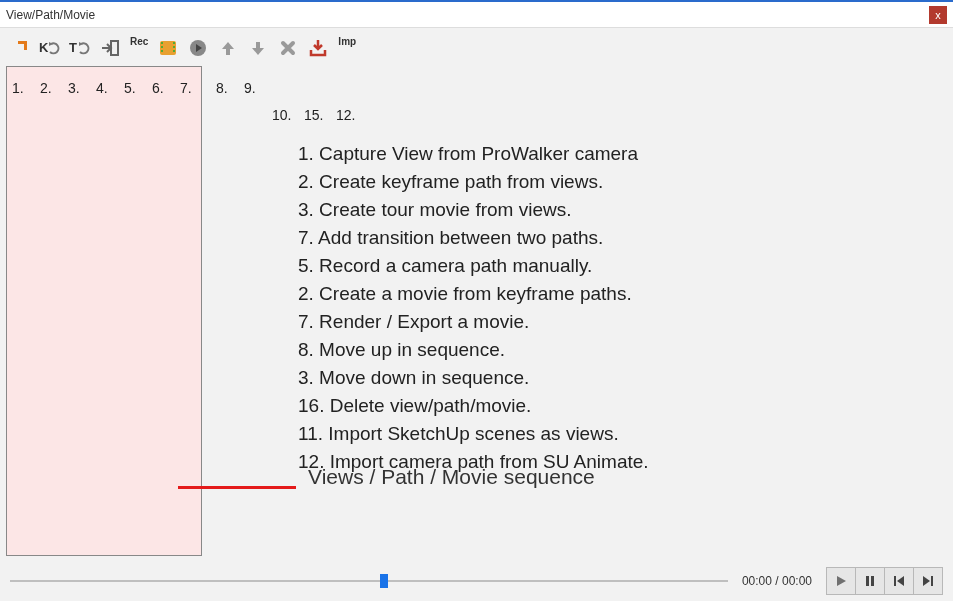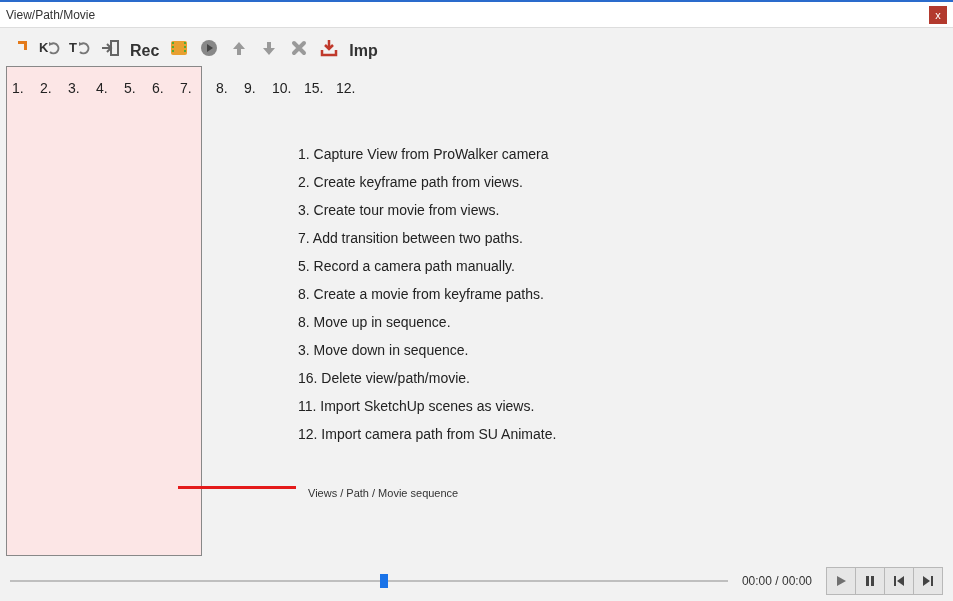"Rec" .tb-text { align-items: flex-end -> flex-start; font-size: 16px -> 10px }
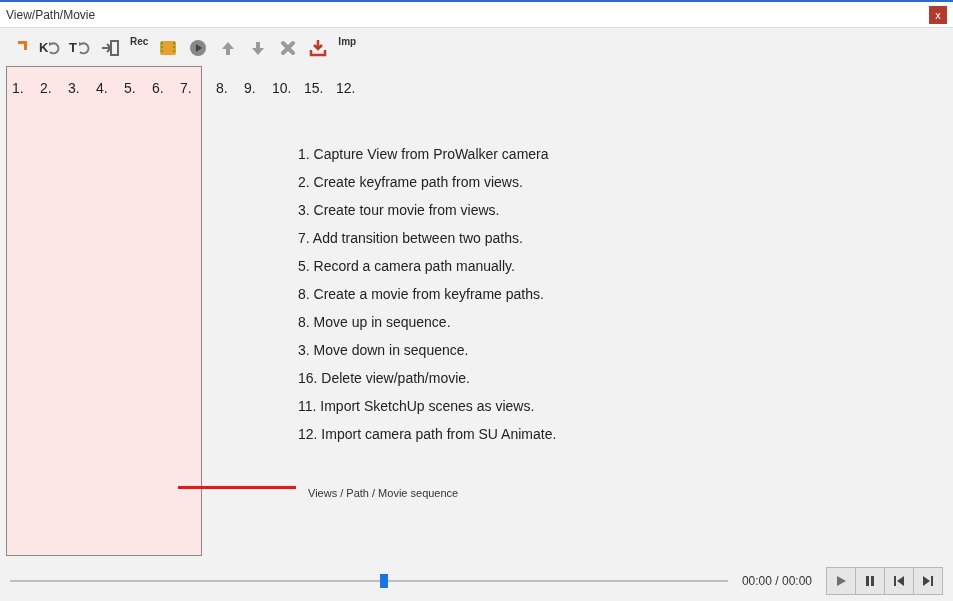"10." .num-labels .wide { margin-top: none -> 27px }
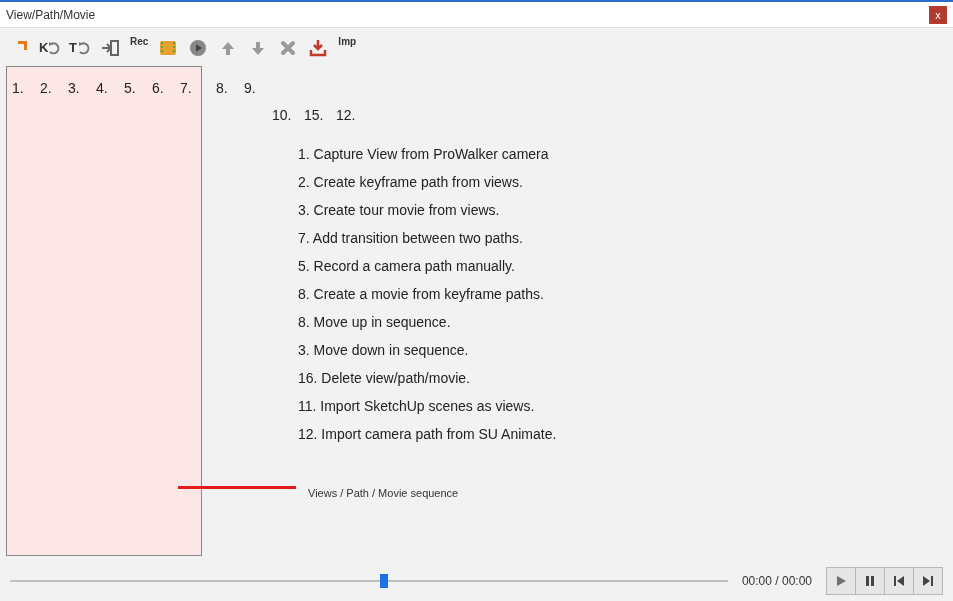"1. Capture View from ProWalker" .help-list { font-size: 14px -> 19px }
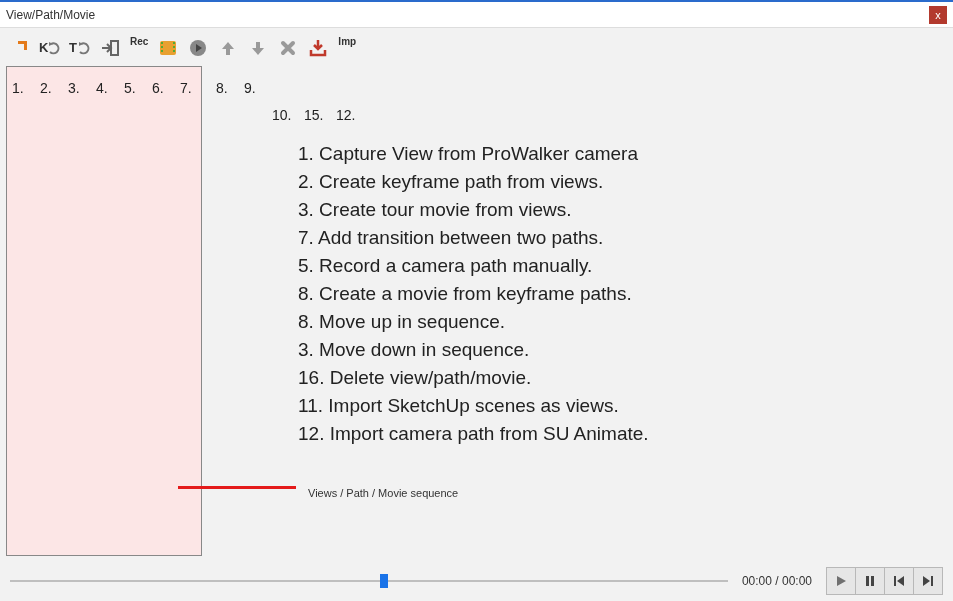"8. Create a movie from" div { text: 8 -> 2 }
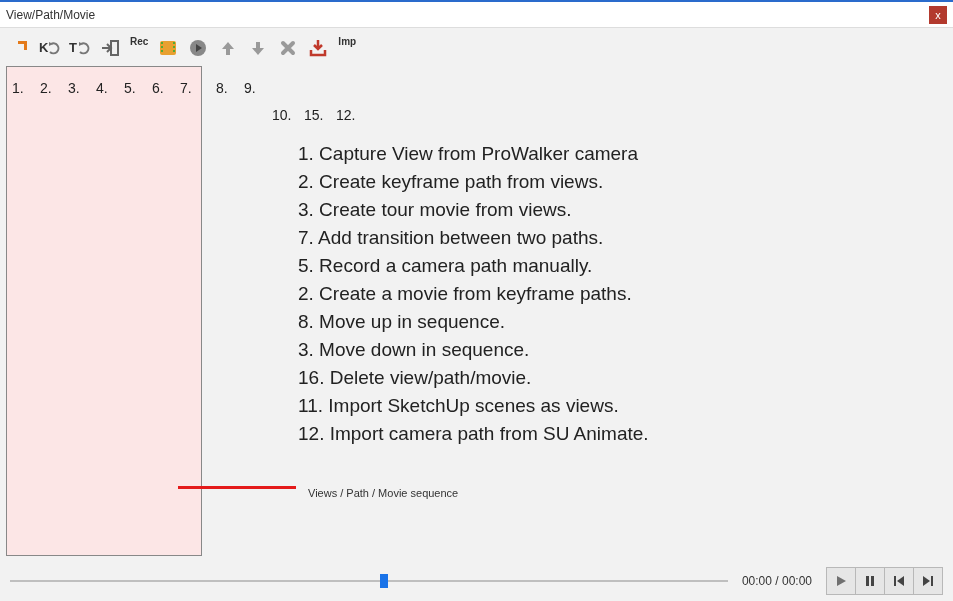"7. Render / Export a" div { html: none -> <div>7. Render / Export a movie.</div> }
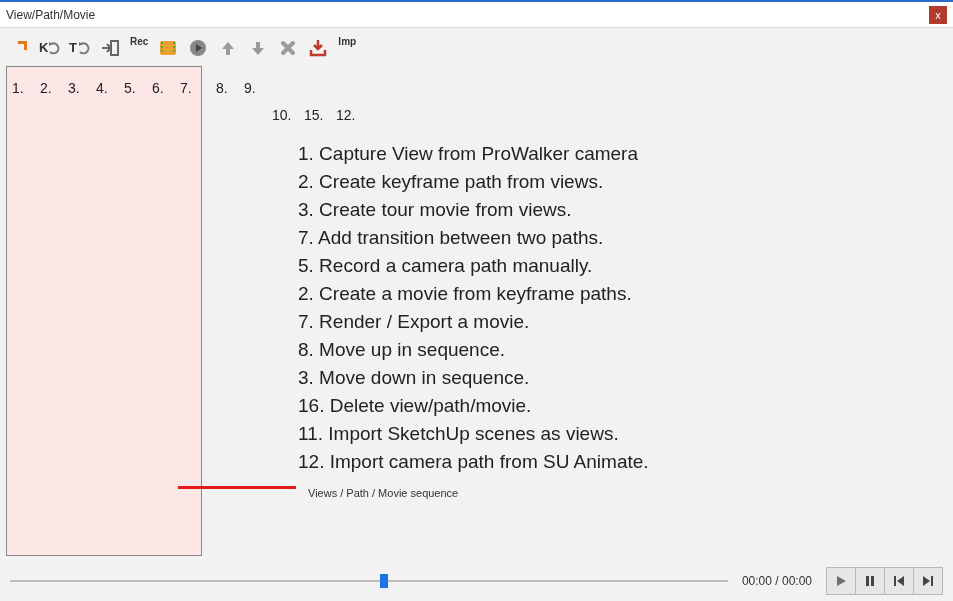"Views / Path / Movie" .seq-label { font-size: 11px -> 21px; top: 421px -> 399px }
